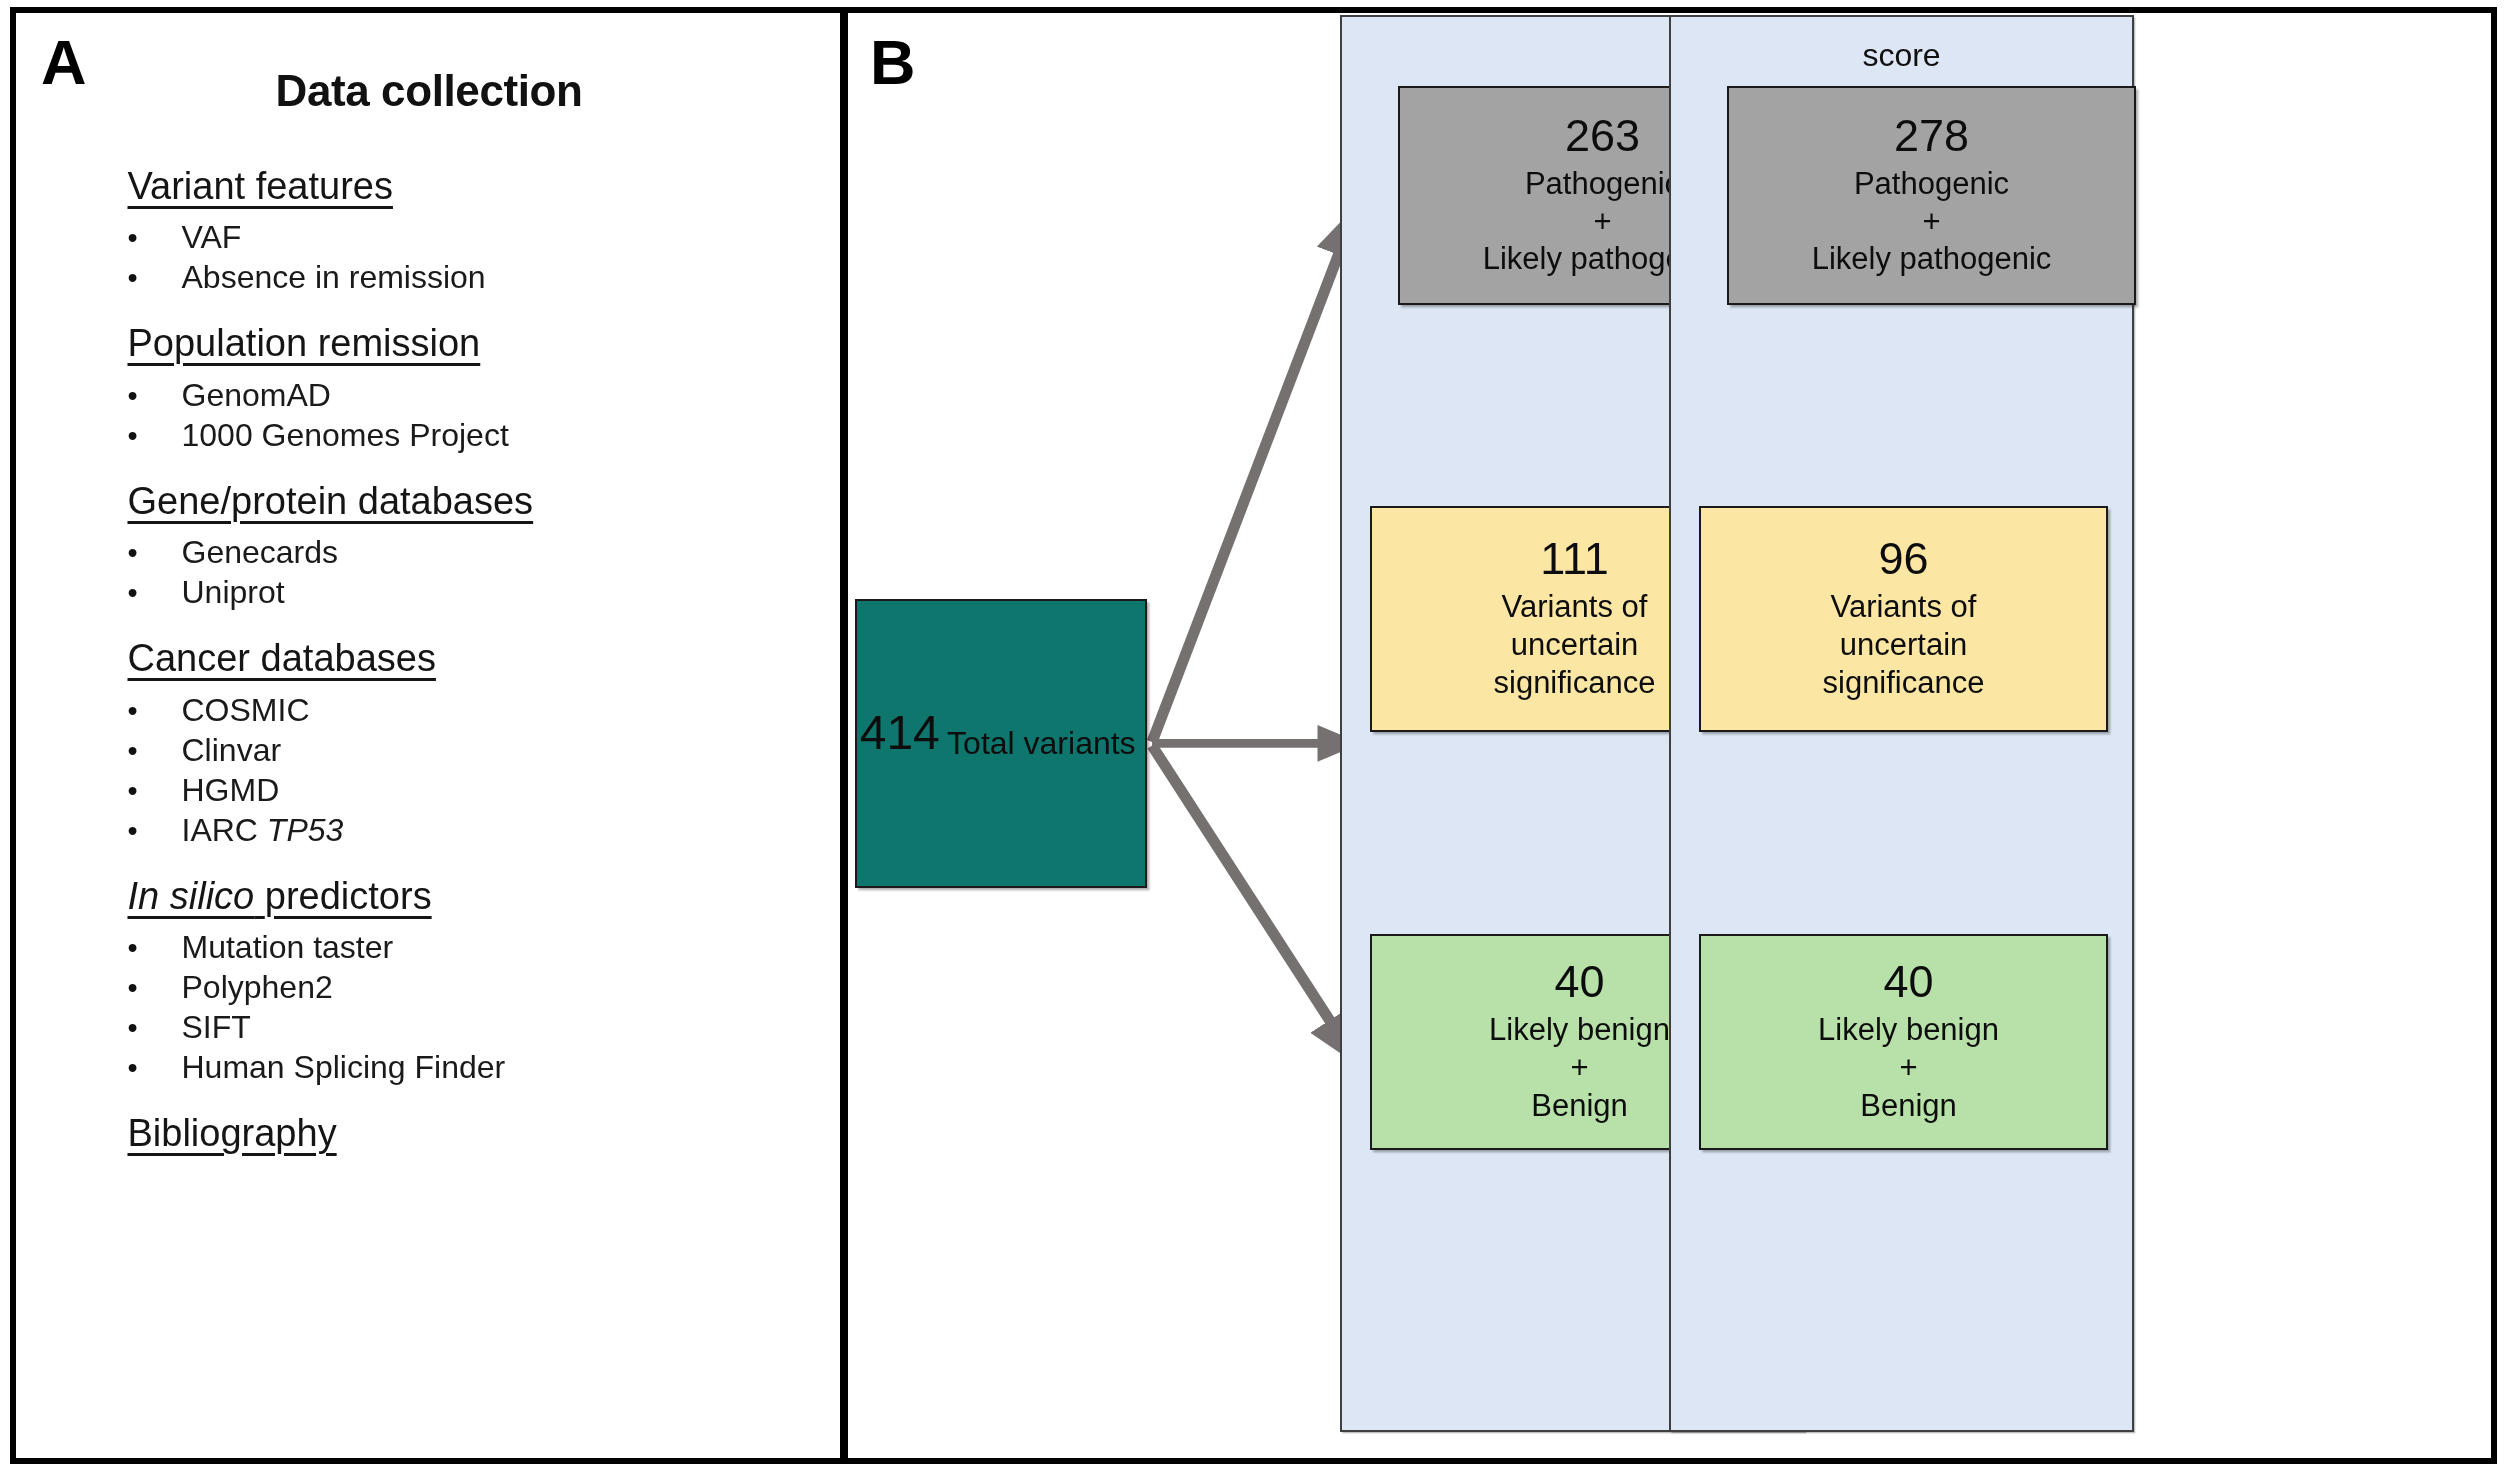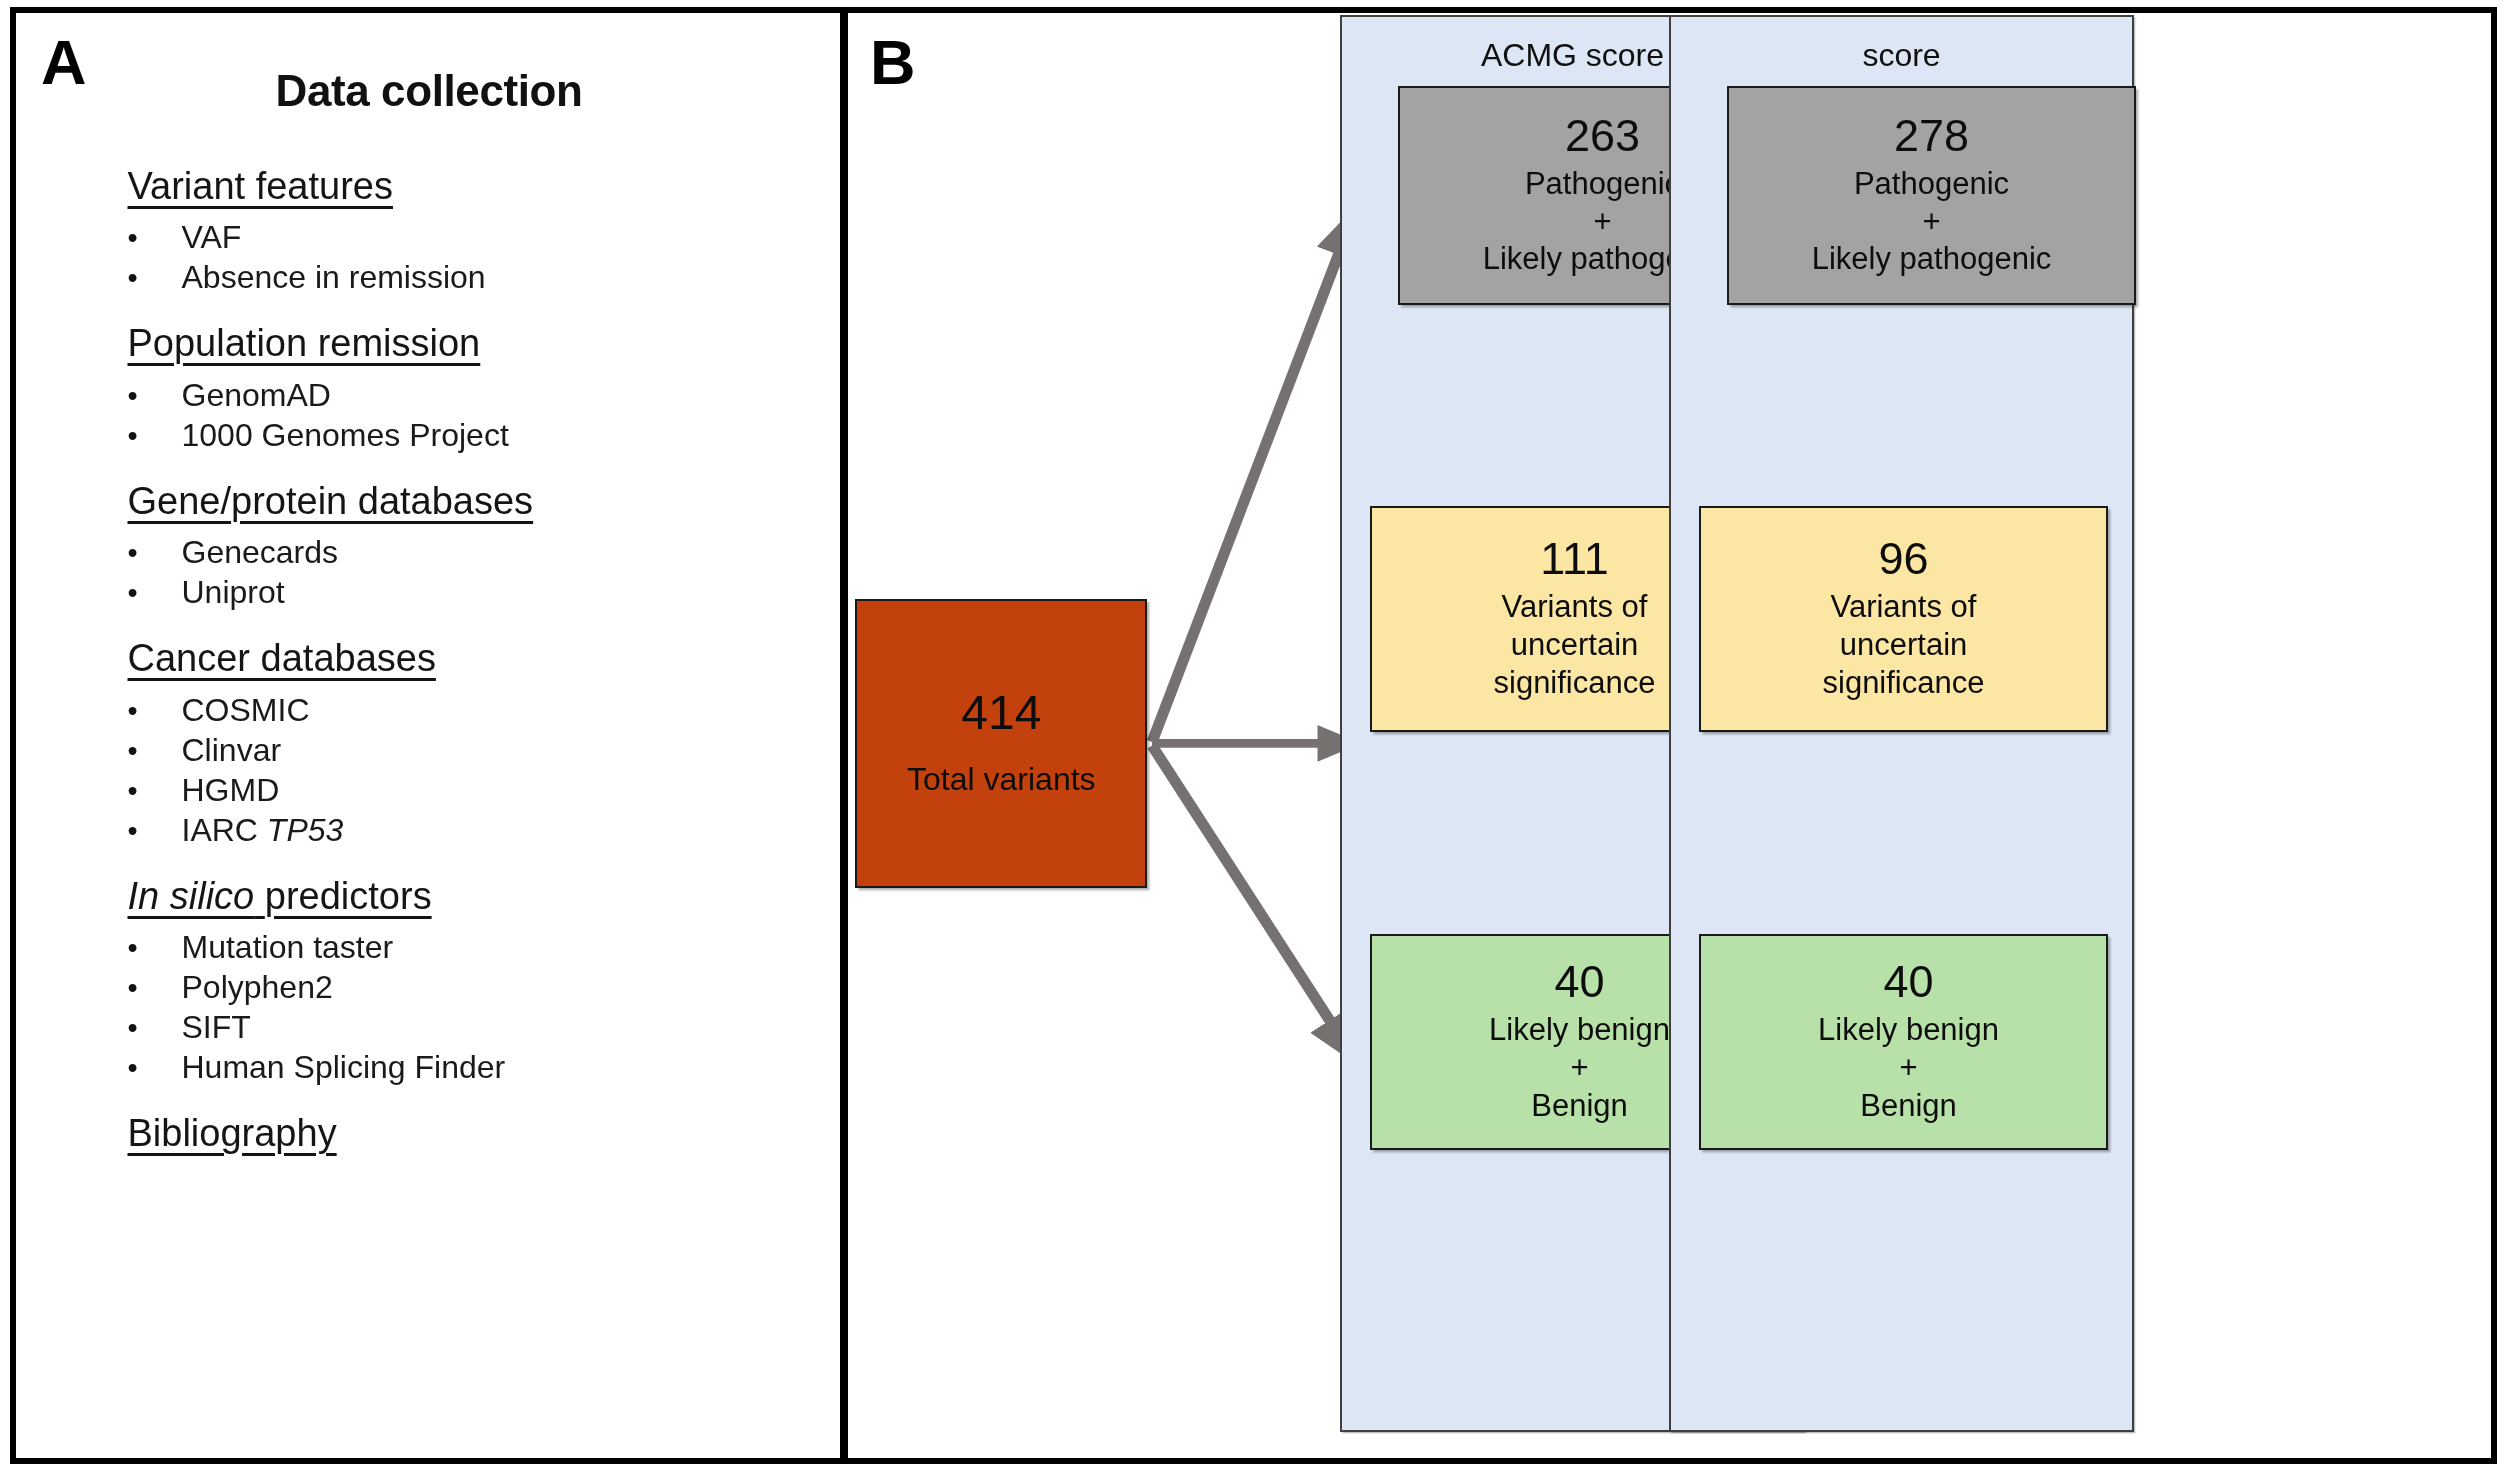"ACMG score" div.score-column-title { html: <div>ACMG score</div> -> none }
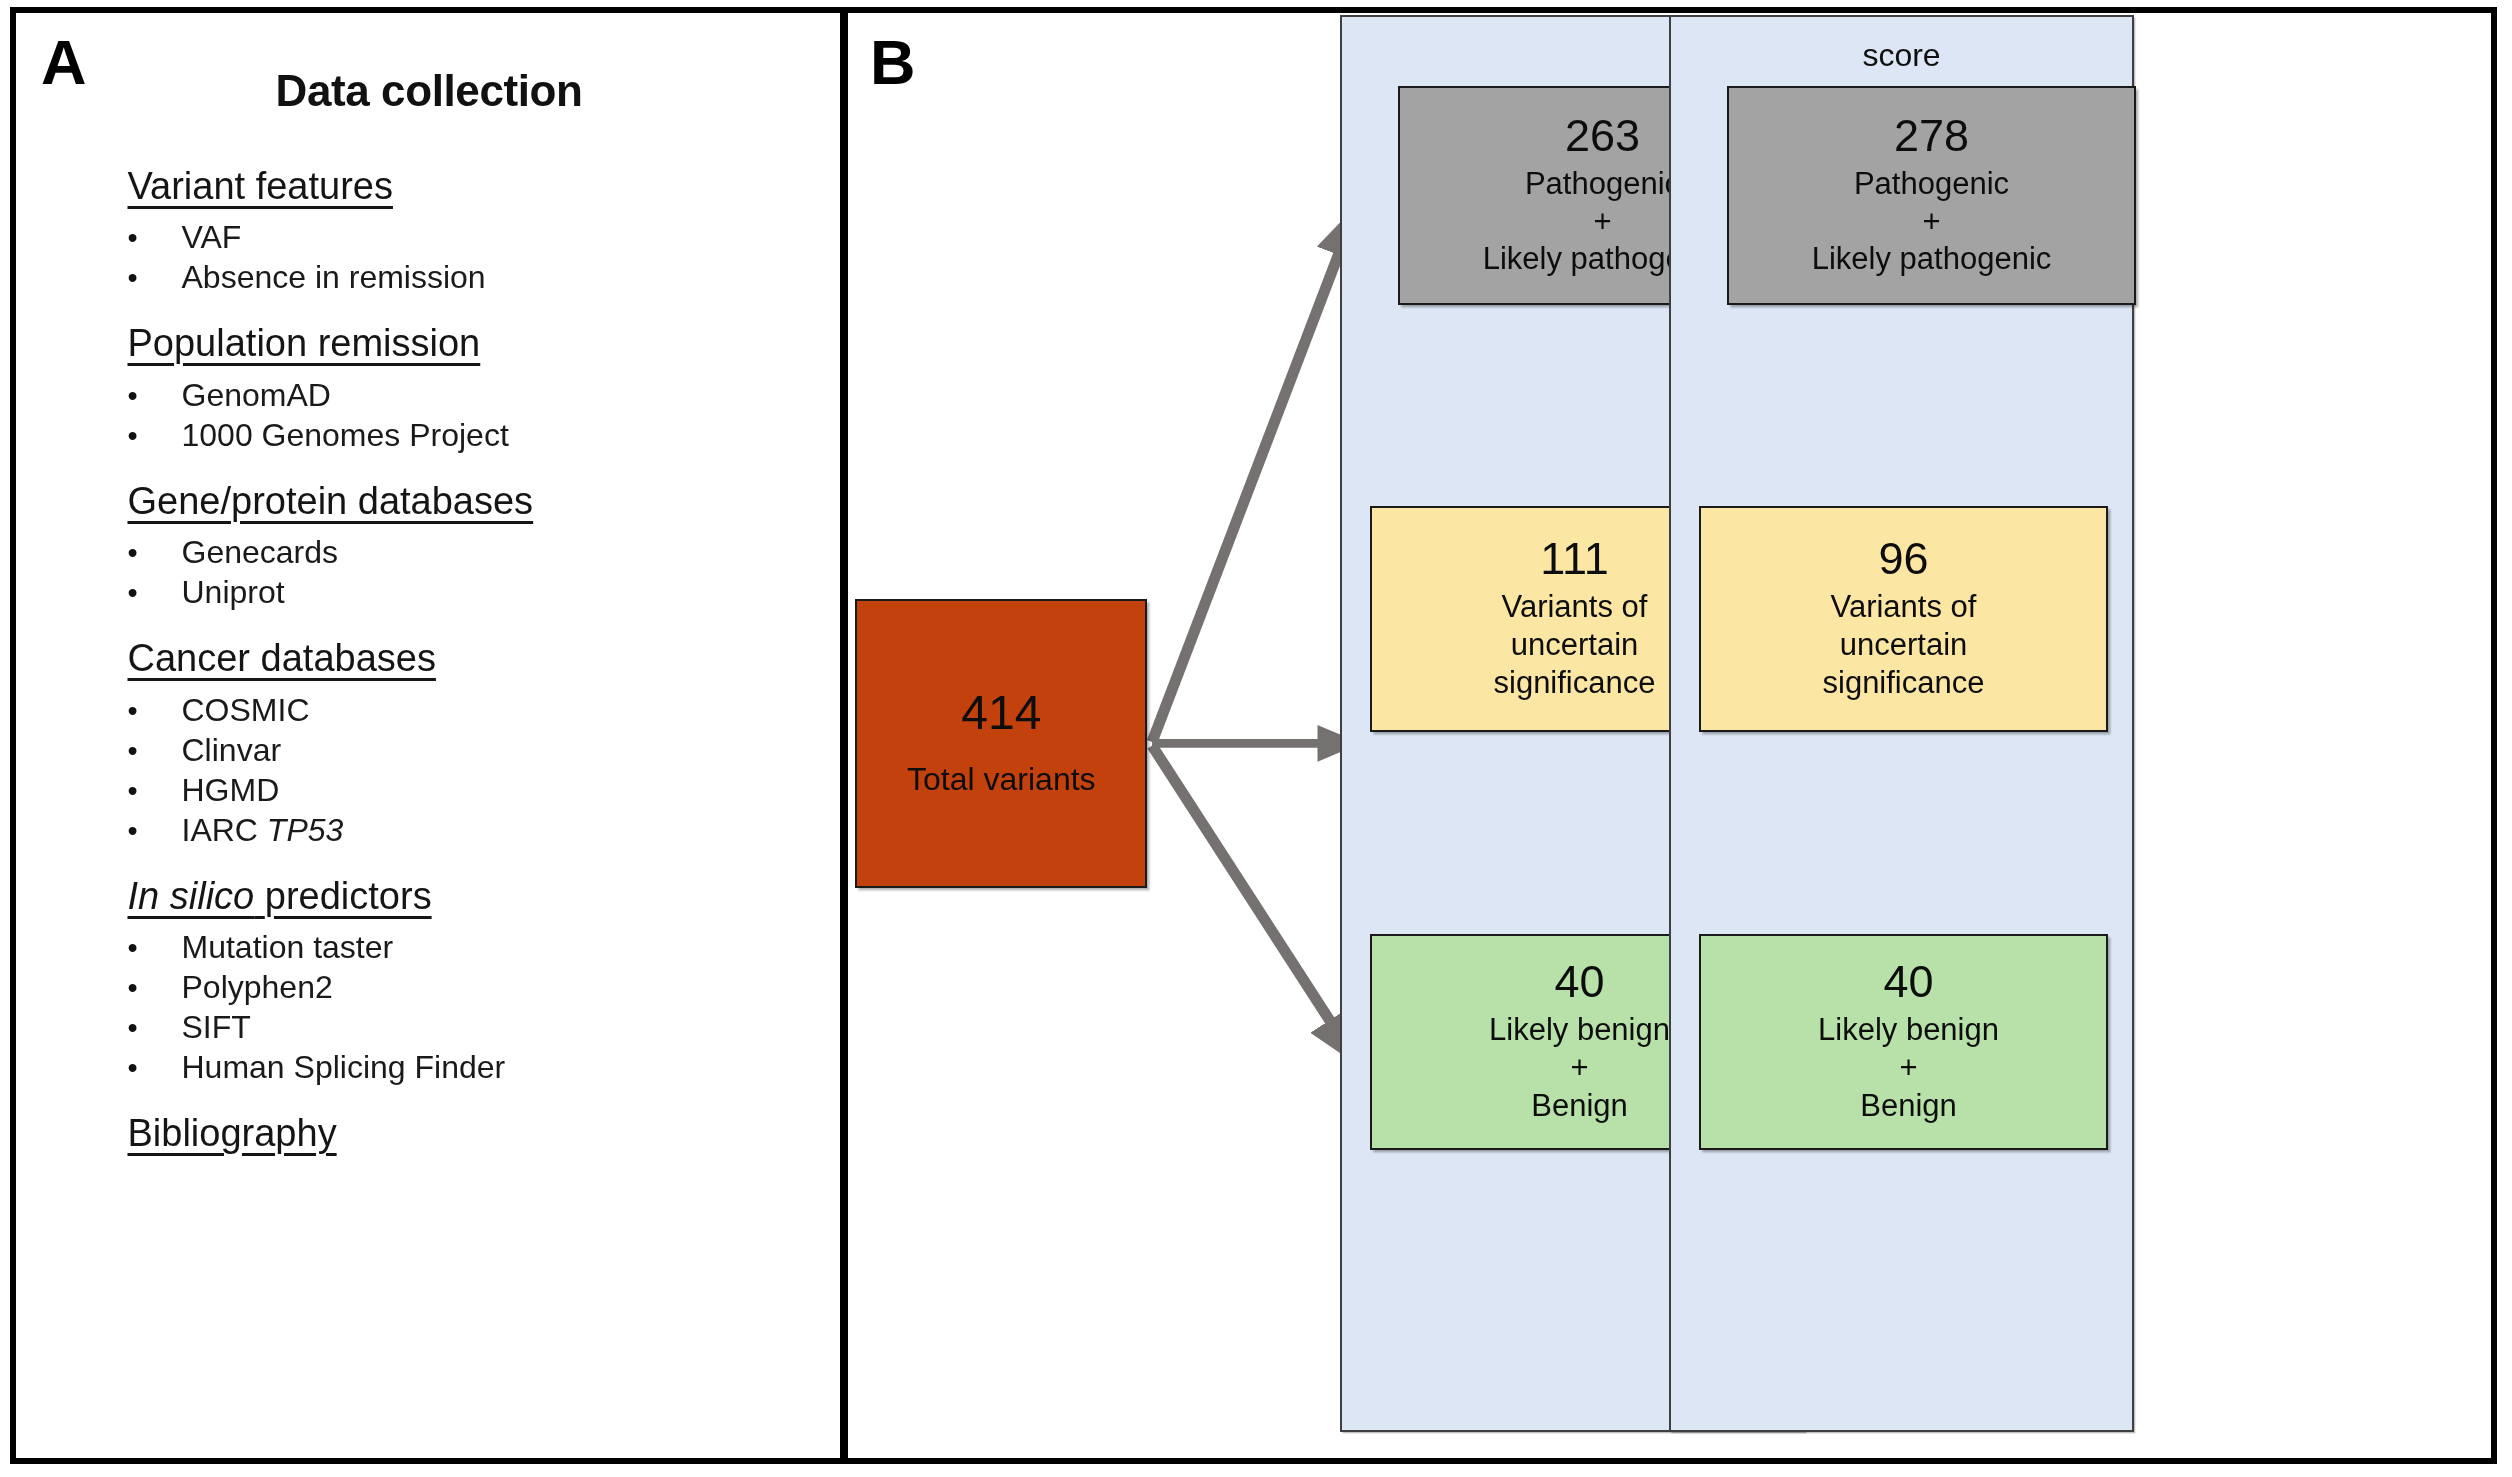"414" #box-total { background: #c2410c -> #0f766e; flex-direction: column -> row }
